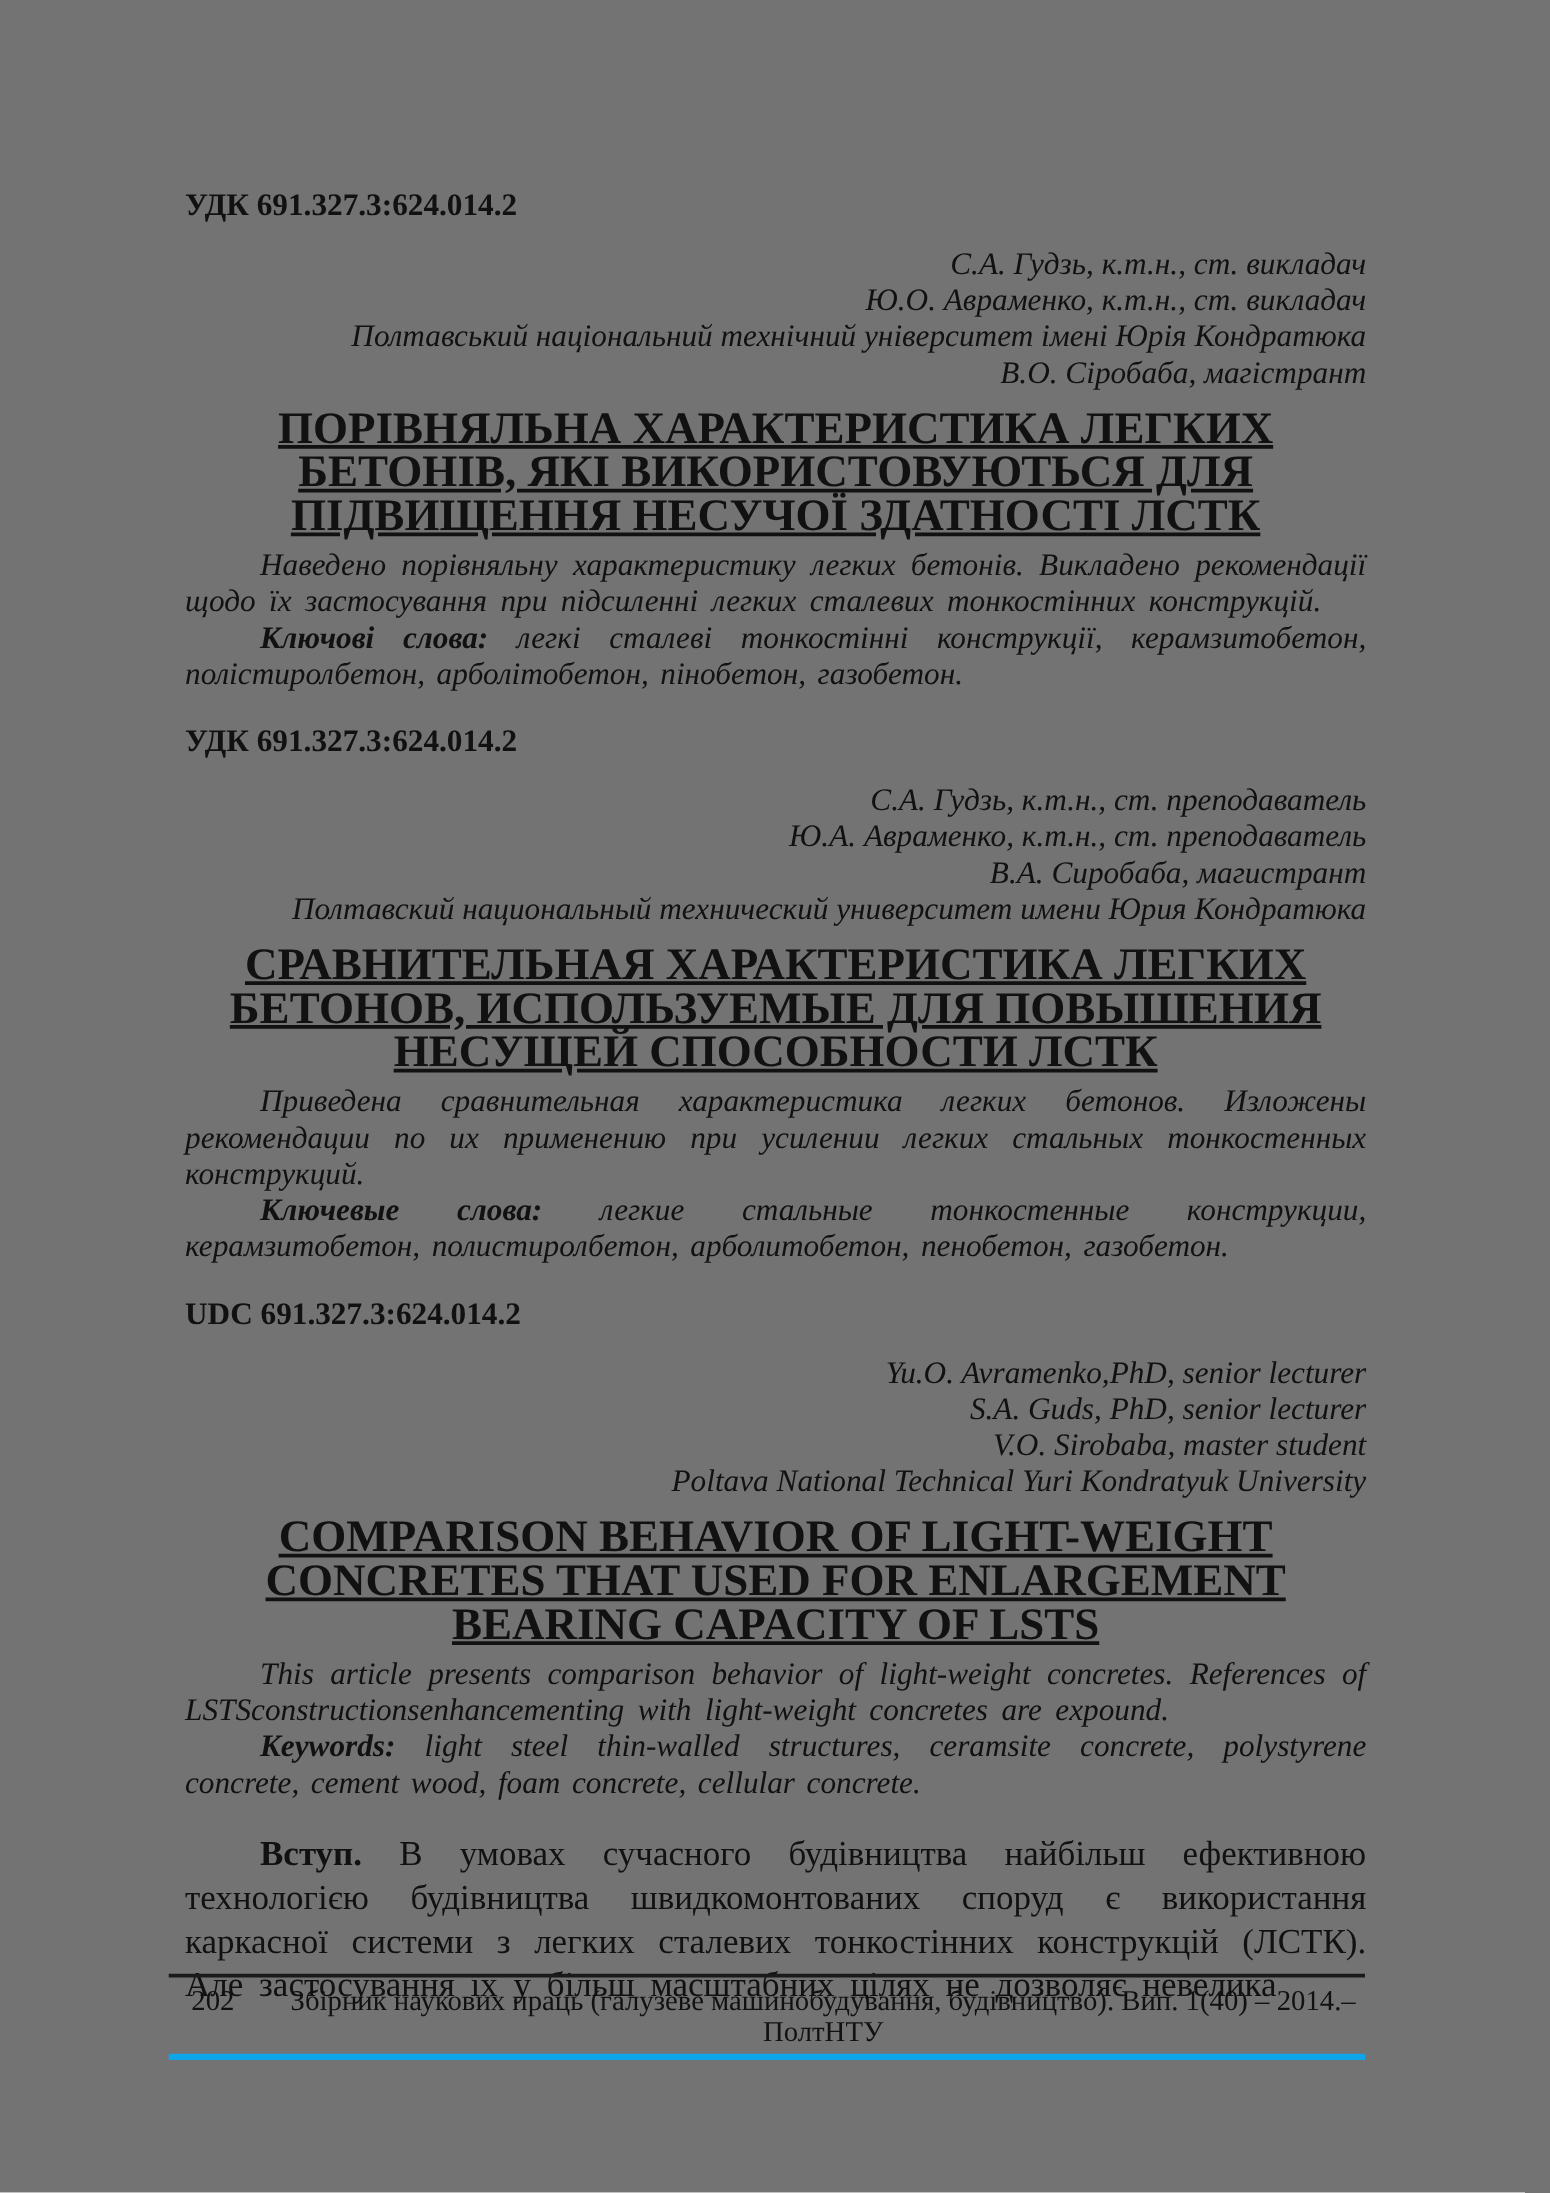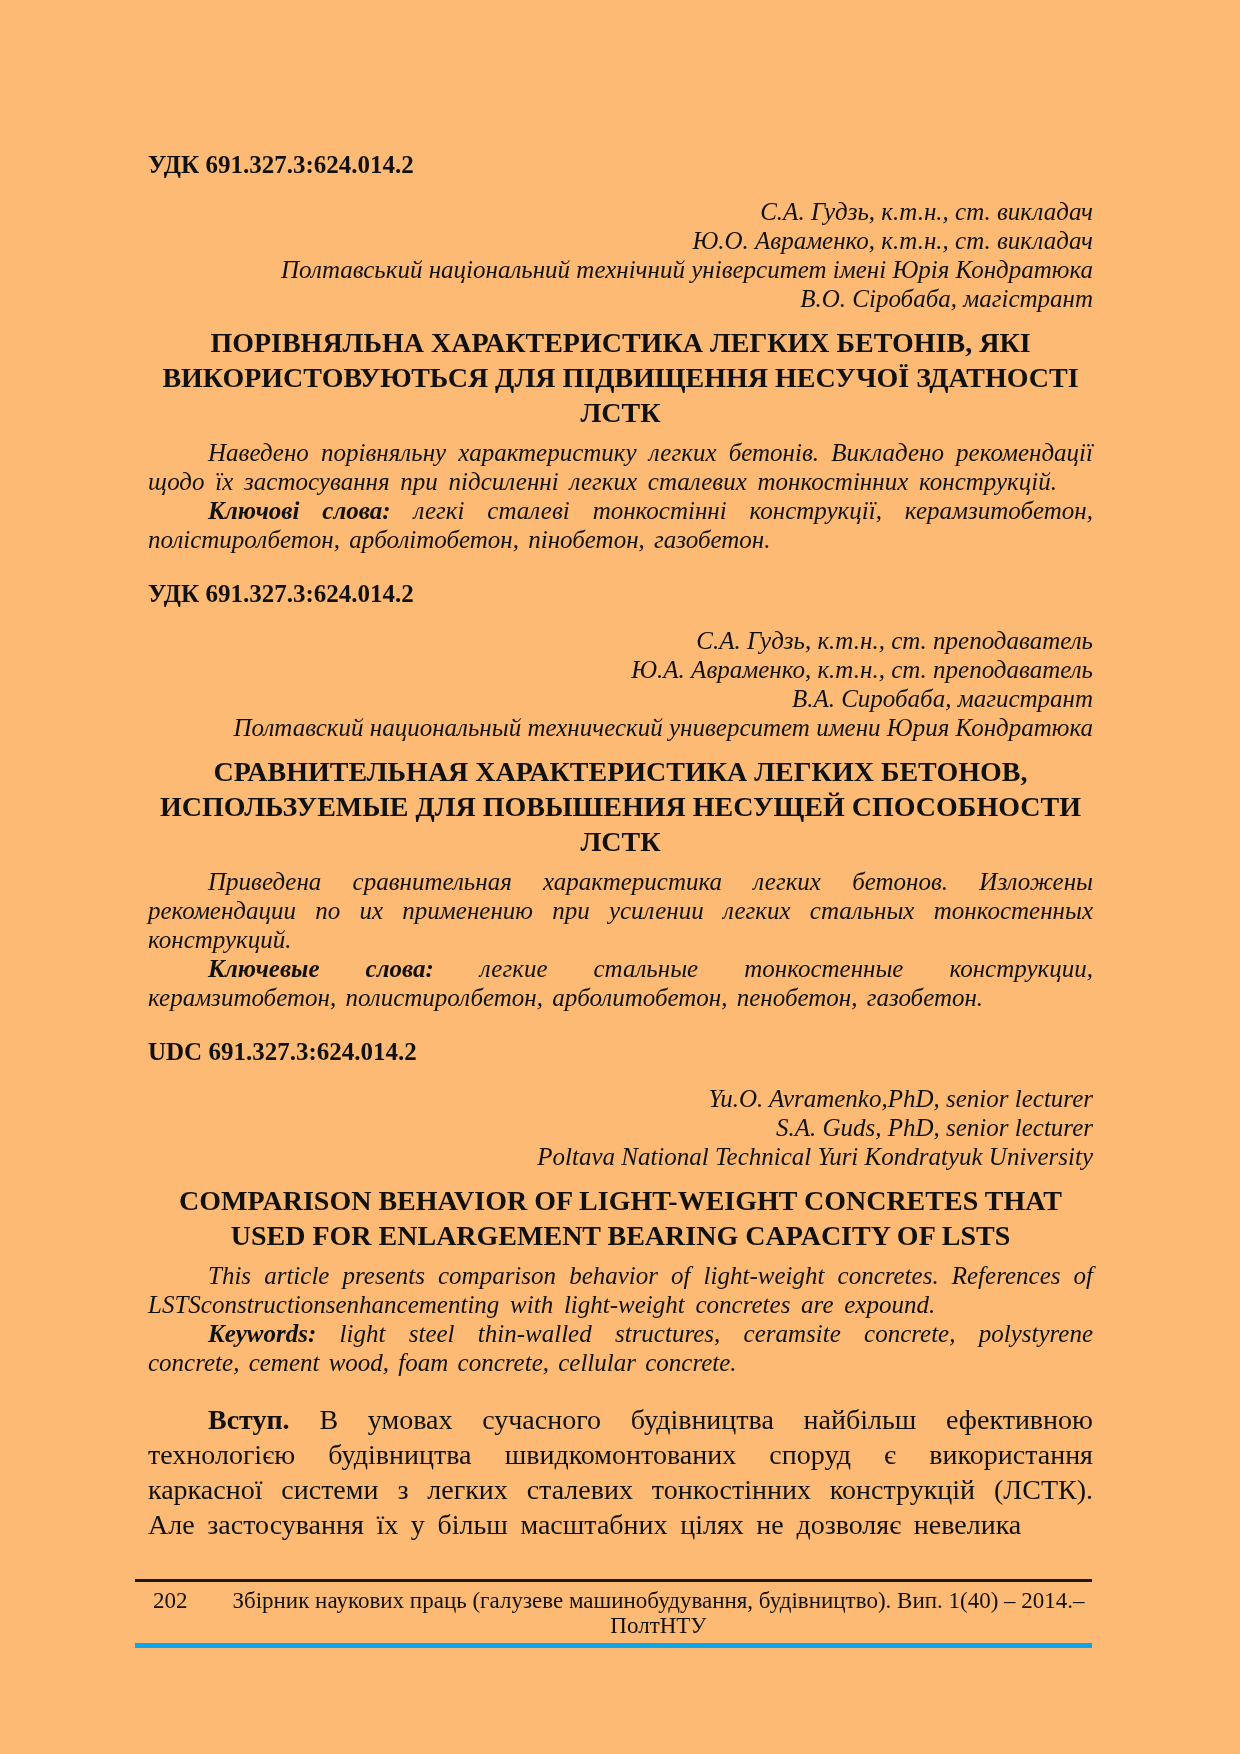"УДК 691.327.3:624.014.2" .page { background: #fdba74 -> #737373 }
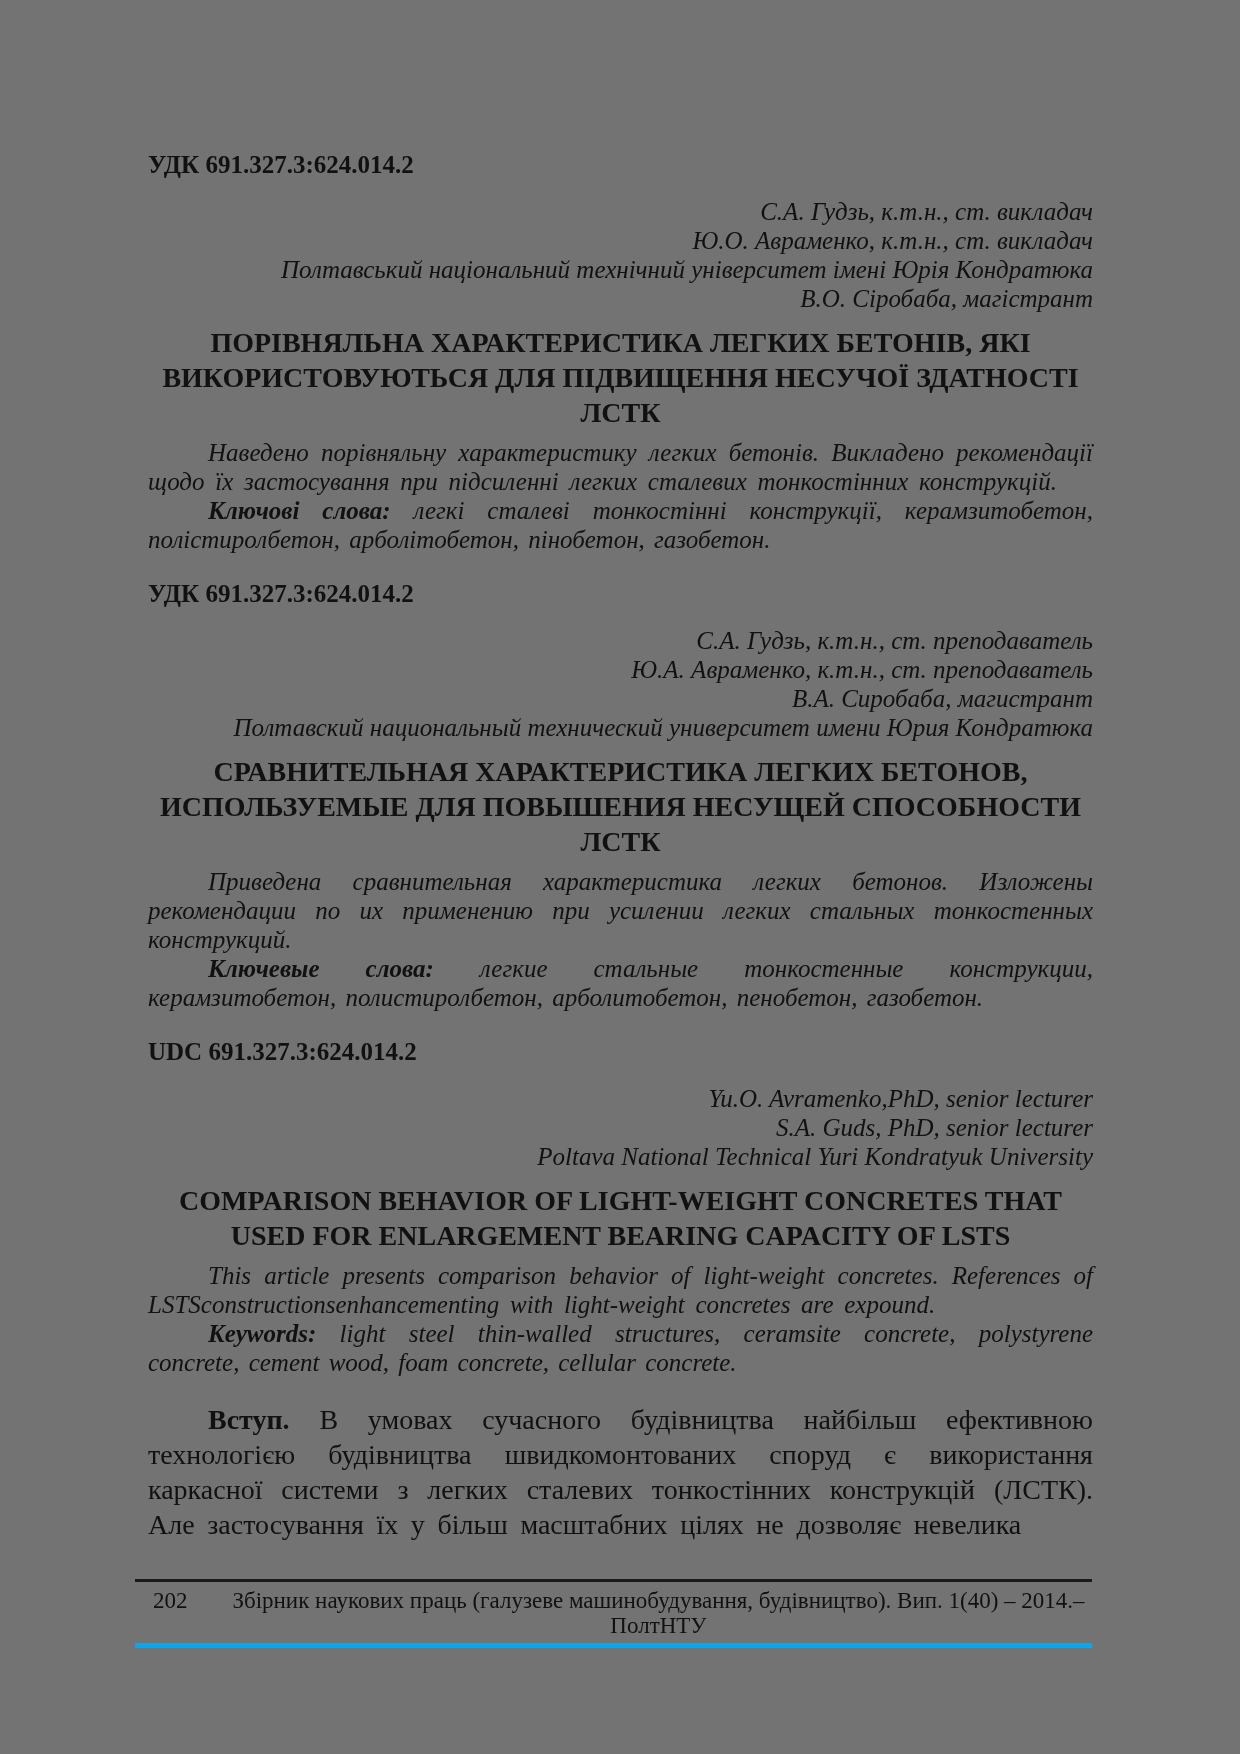"ПОРІВНЯЛЬНА ХАРАКТЕРИСТИКА ЛЕГКИХ" .art-title { font-size: 28px -> 36px; text-decoration: none -> underline }
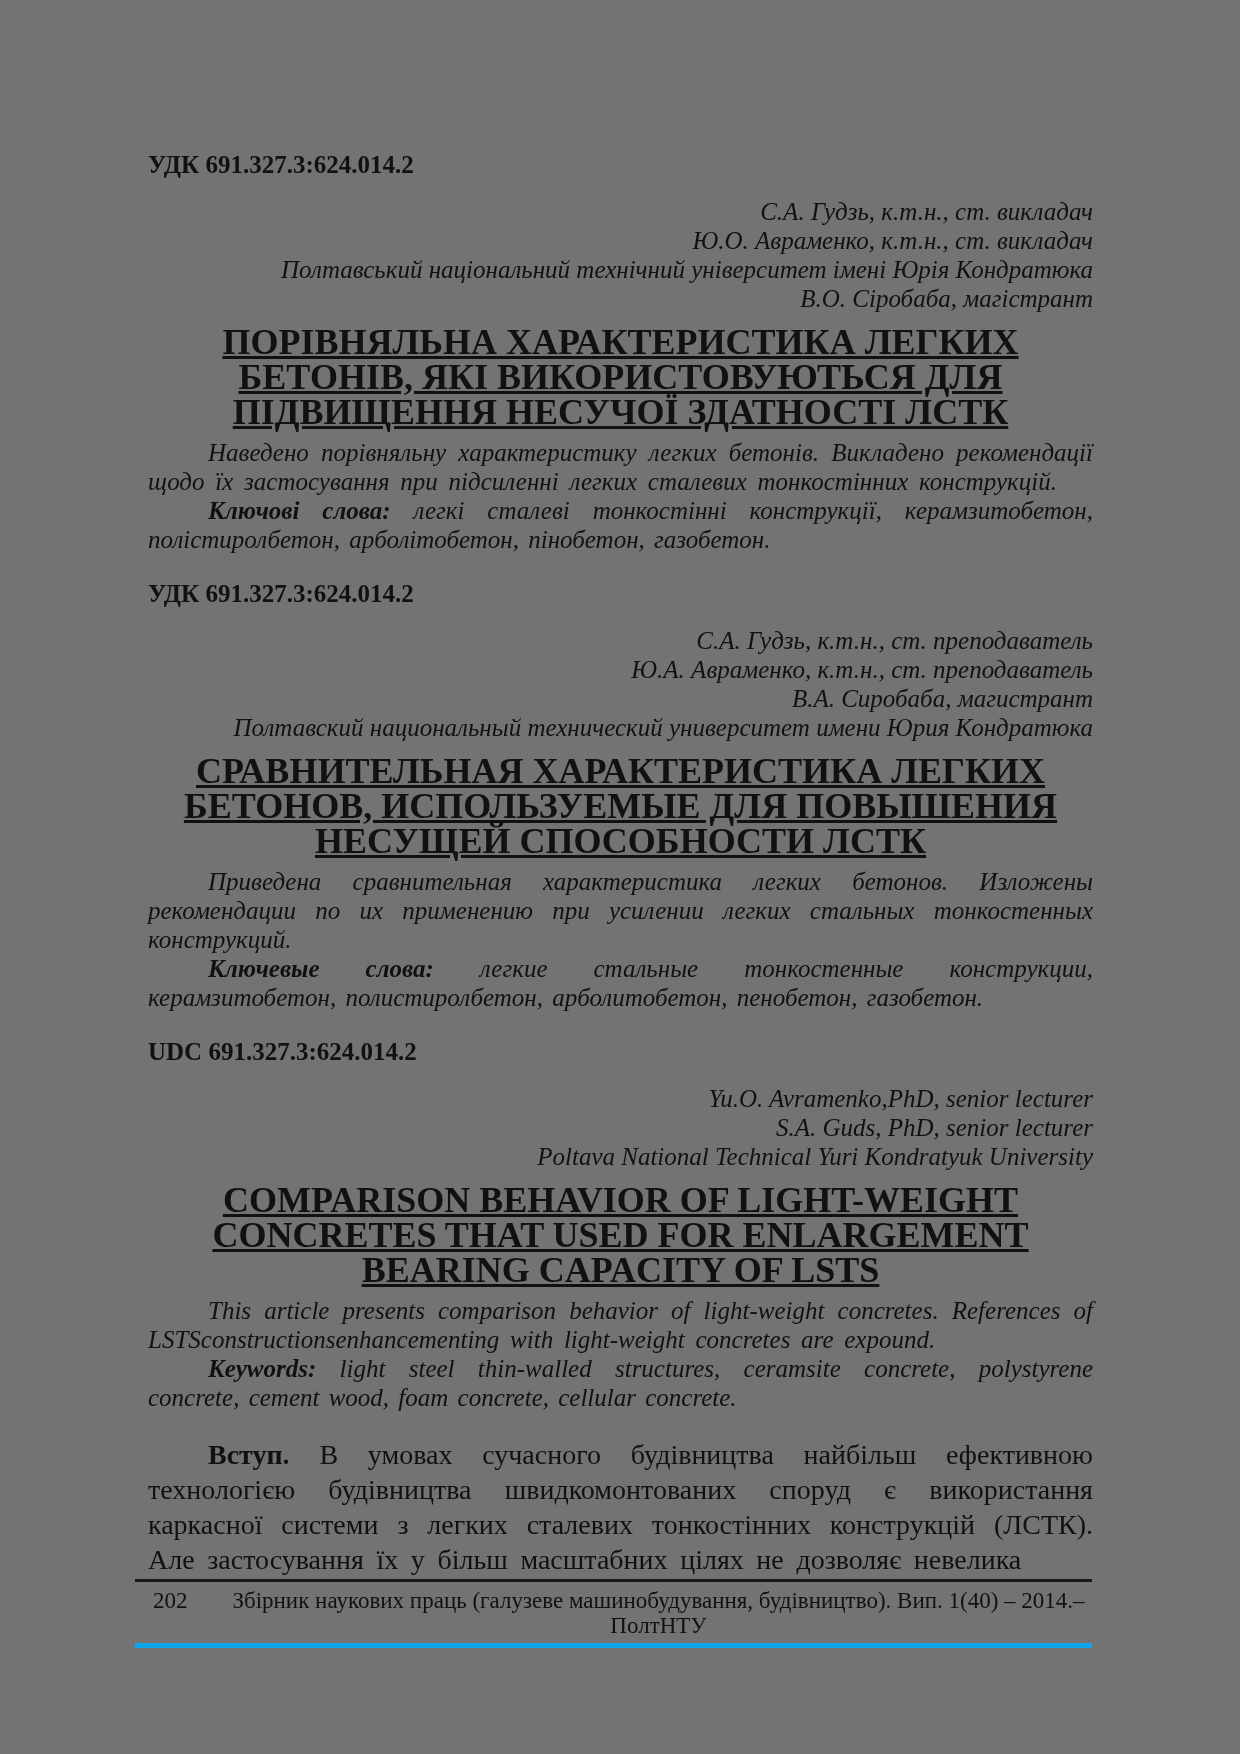"V.O. Sirobaba, master student" div.line { html: none -> <div>V.O. Sirobaba, master student</div> }
